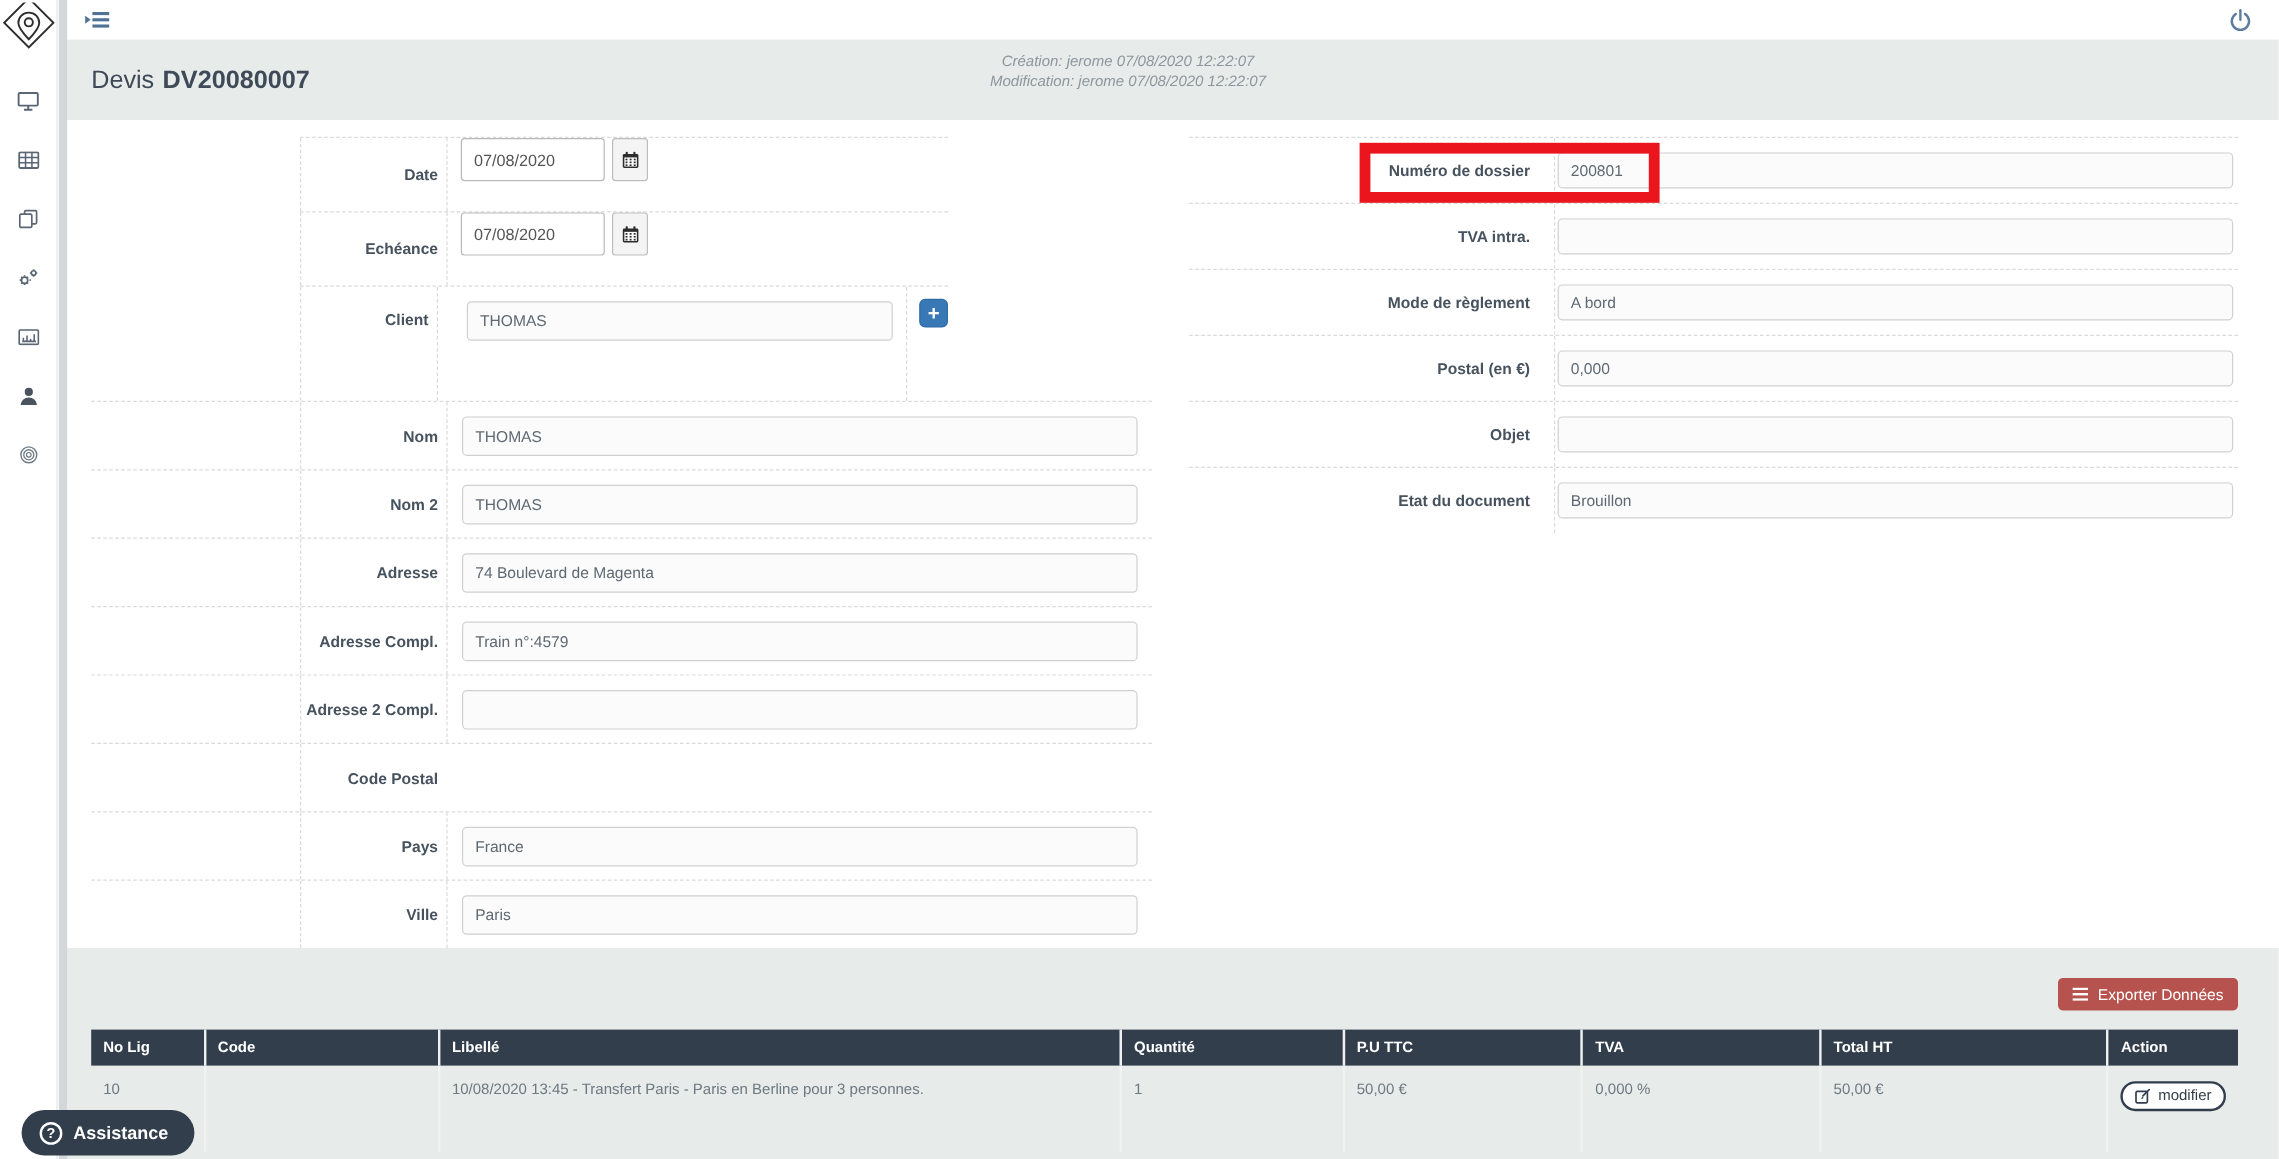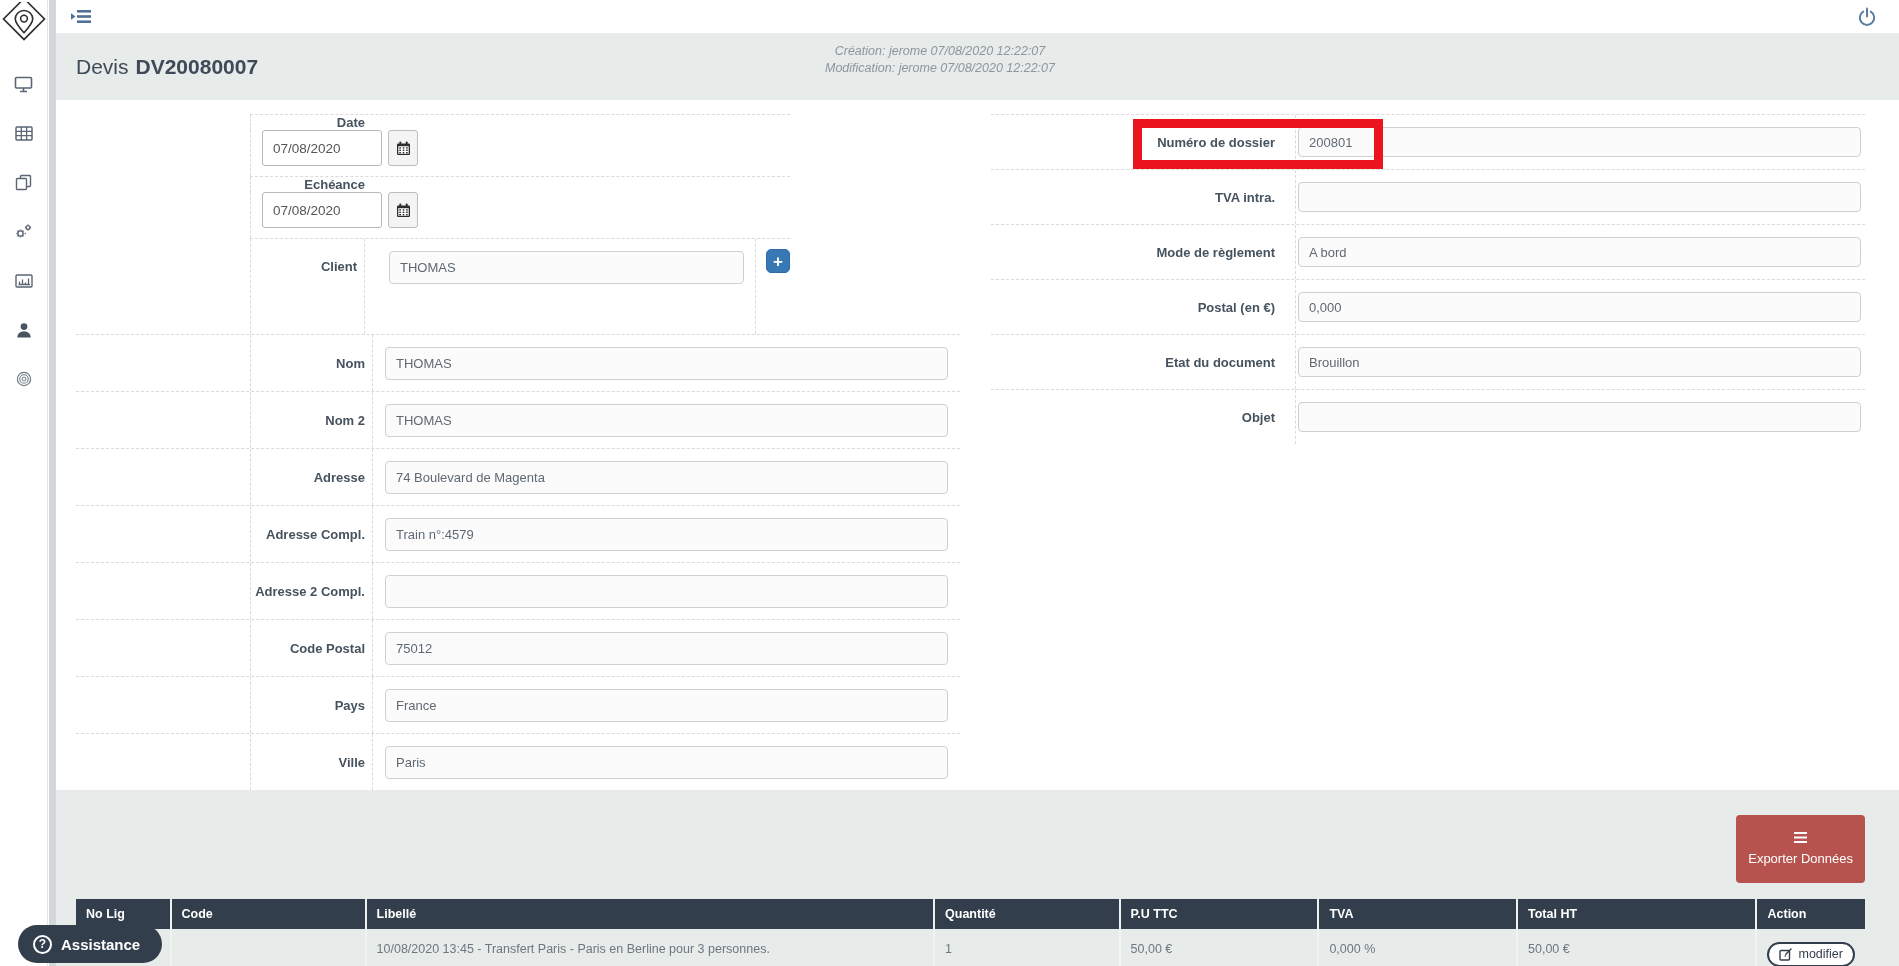"Date" .row-date { flex-direction: column -> none }
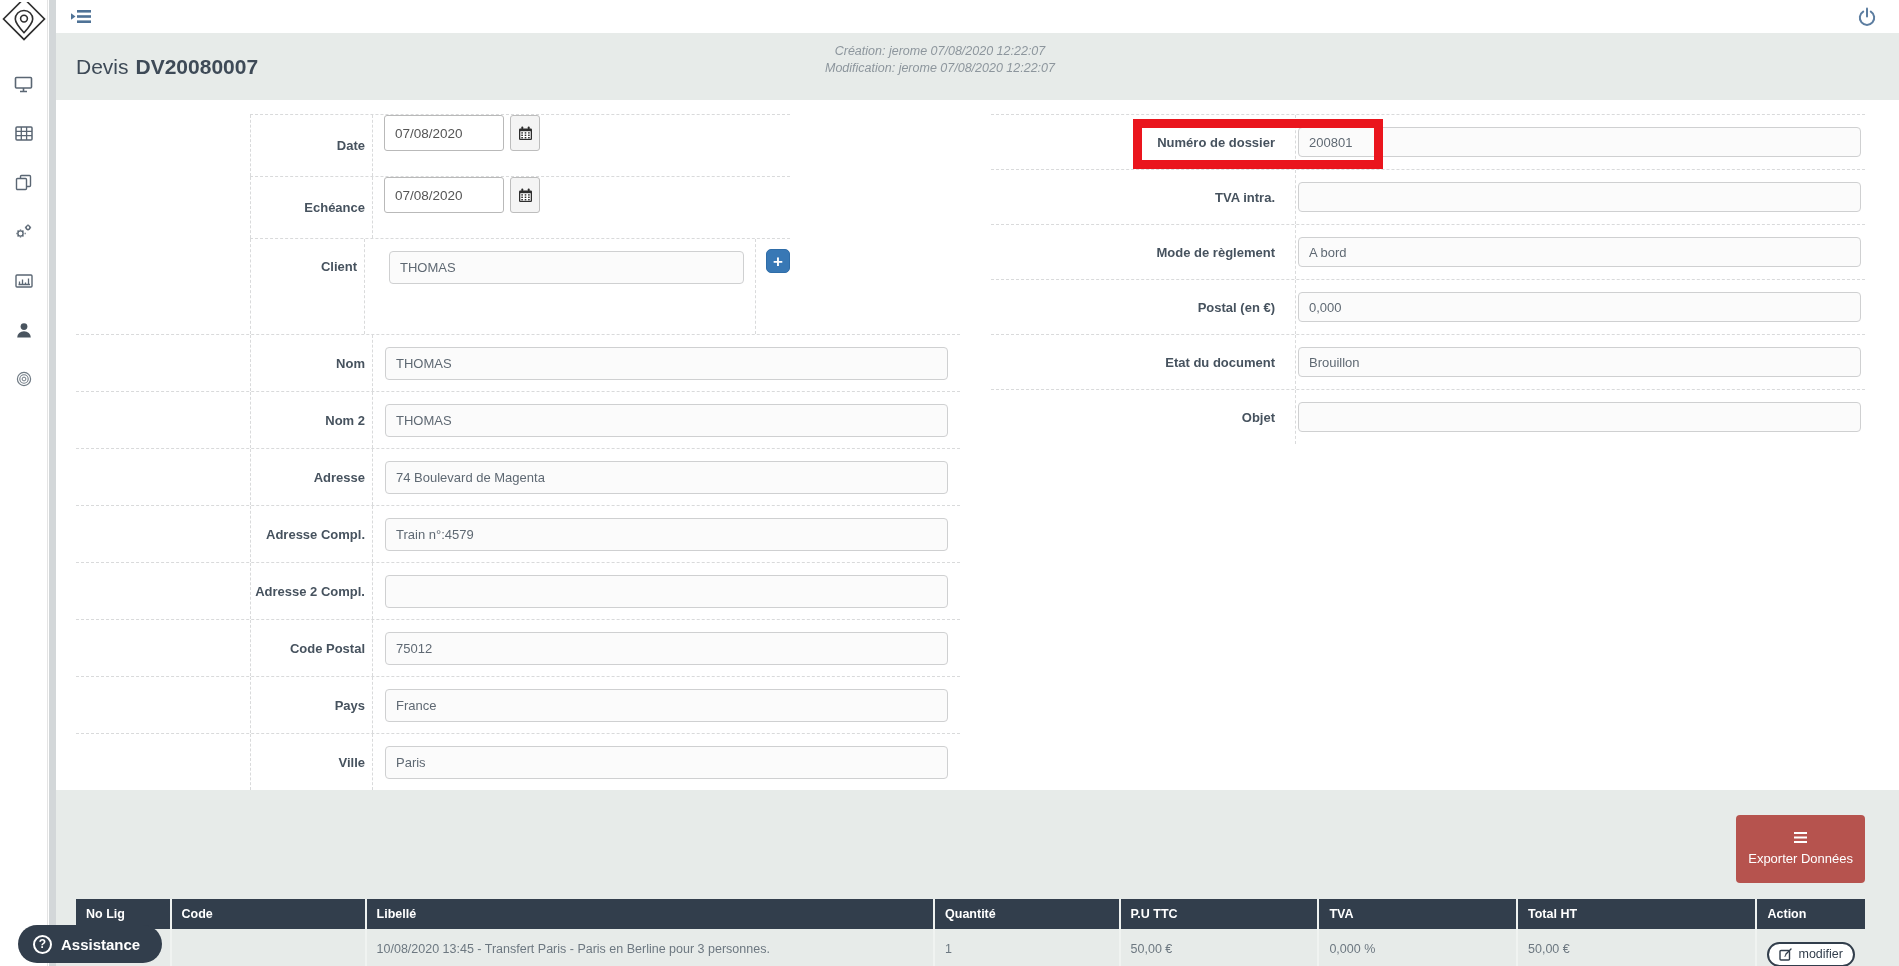"Etat du document" div.r-row { order: before "Objet" -> after "Objet" }
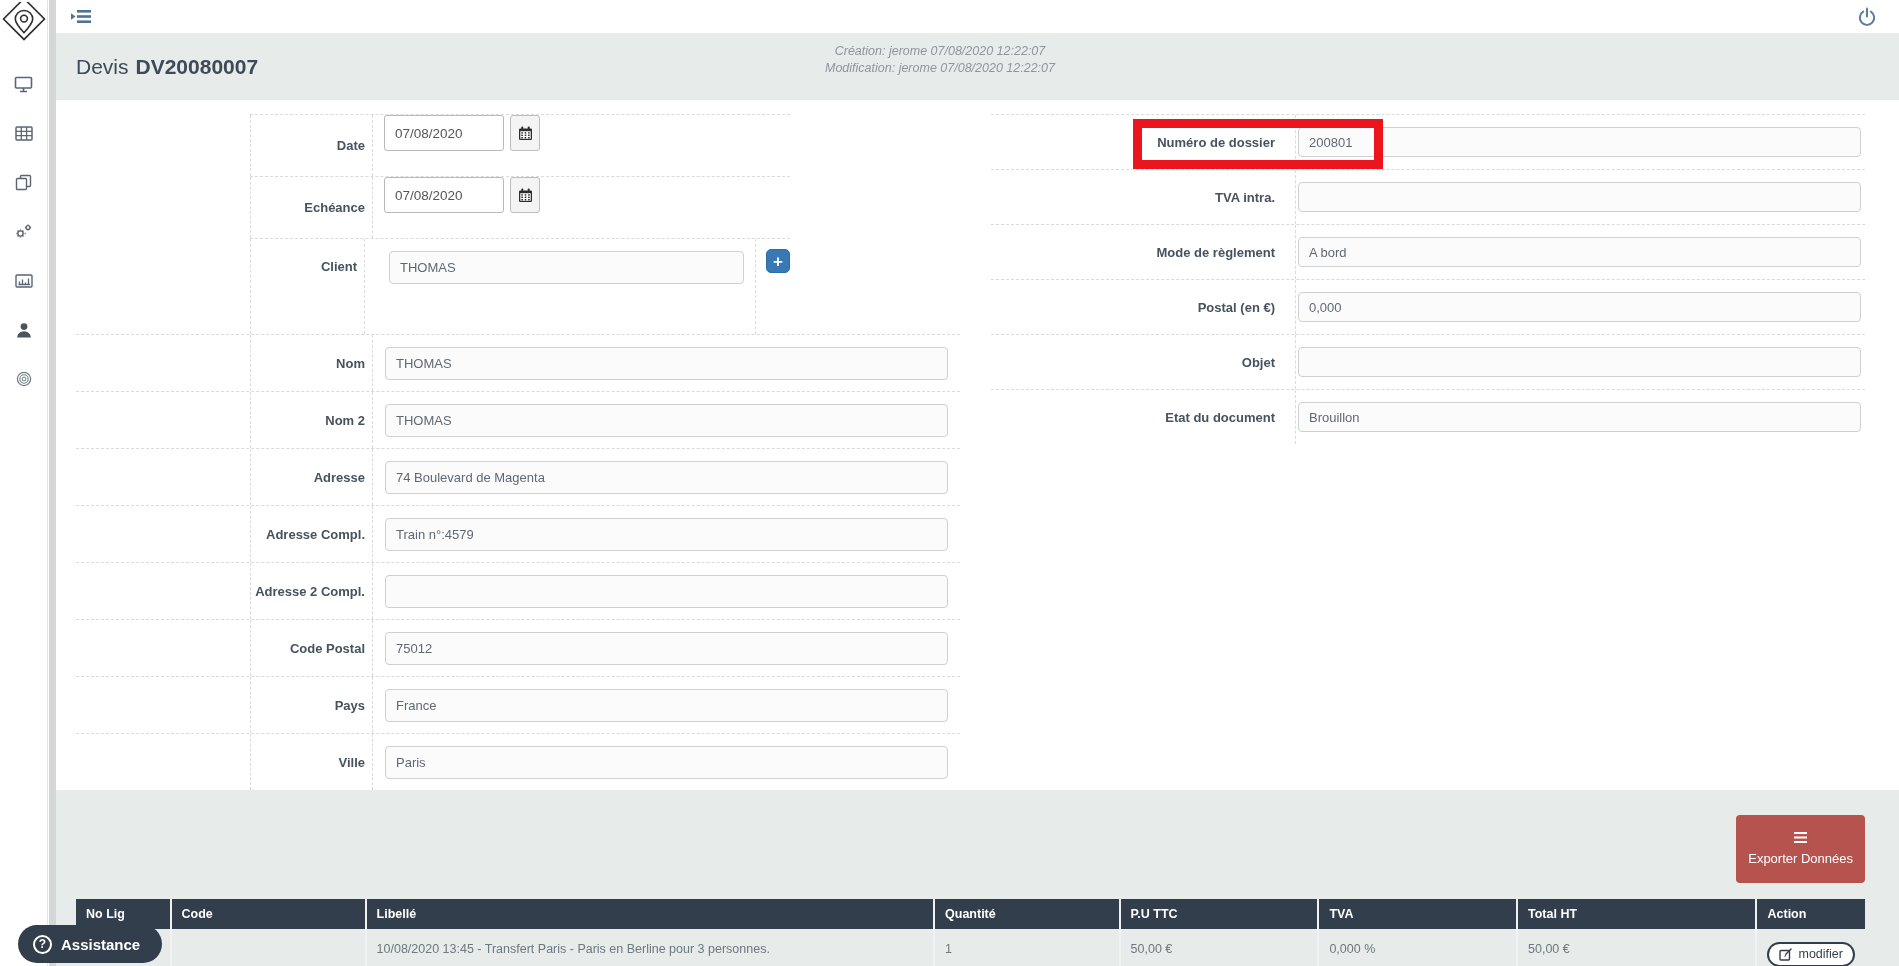"75012" div.lmain-field { html: <div> <input> </div> -> none }
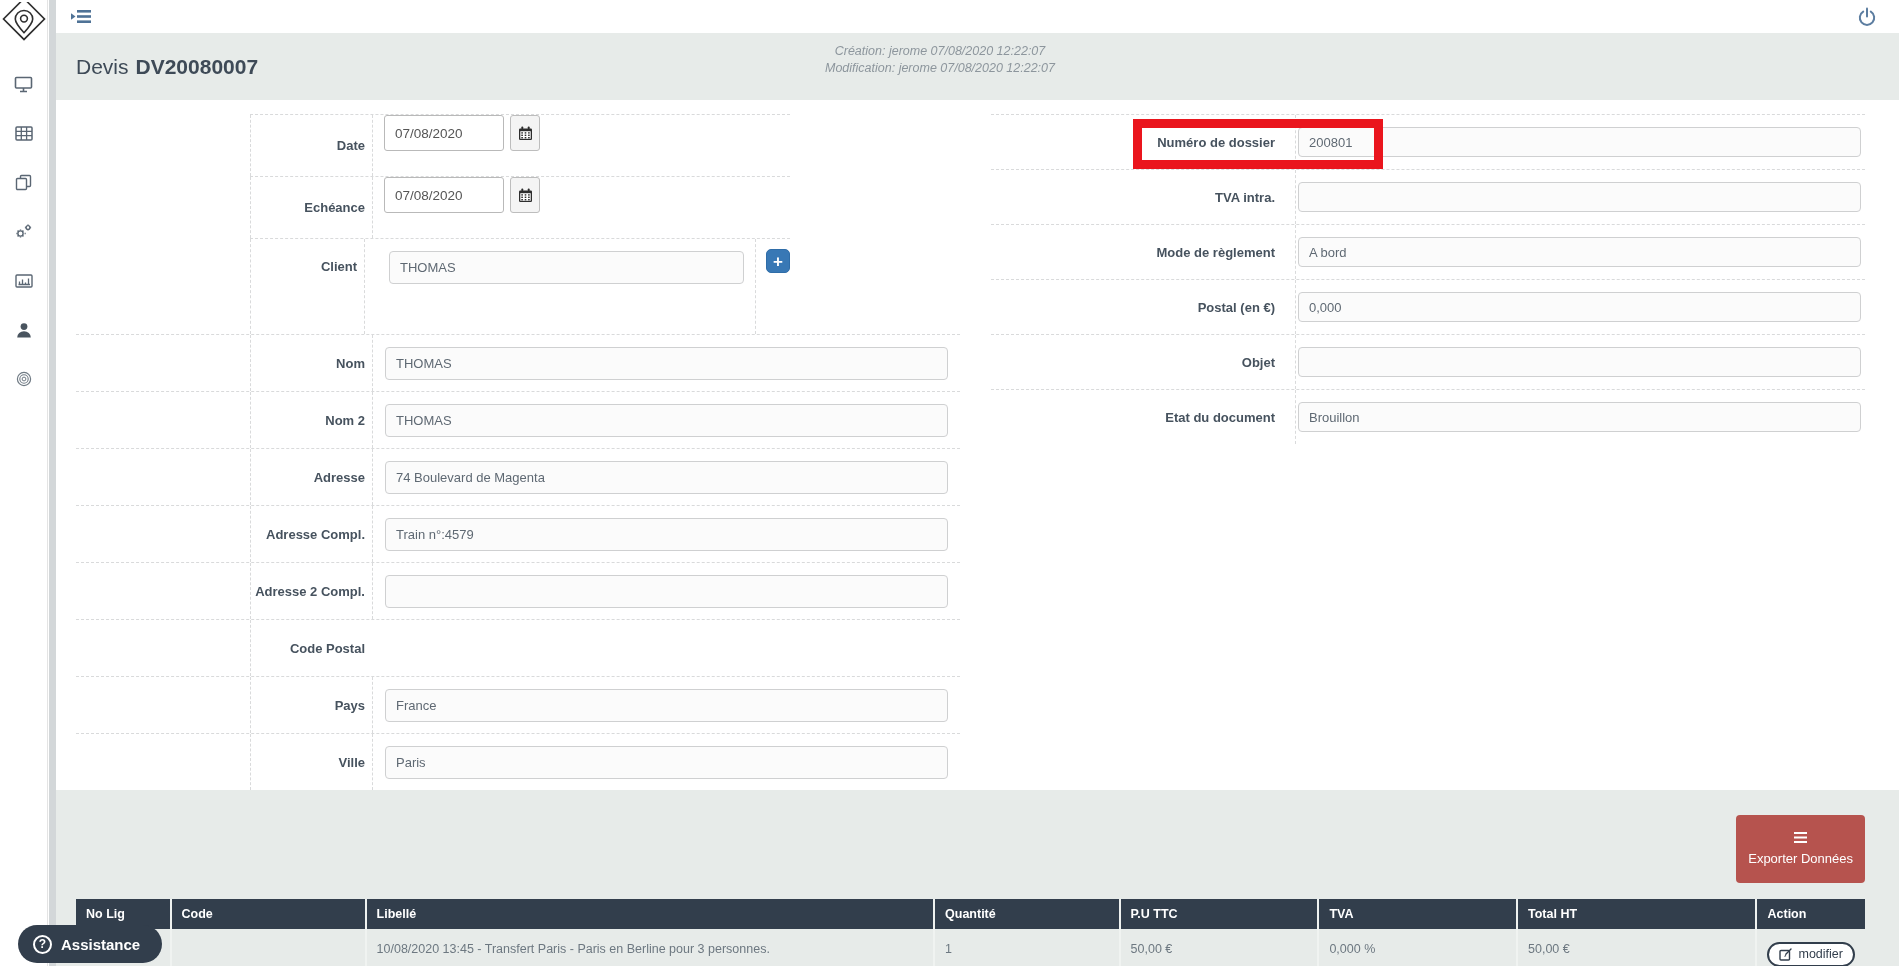"Exporter Données" .export-btn { flex-direction: column -> none; padding: 17px 12px -> 6px 12px }
